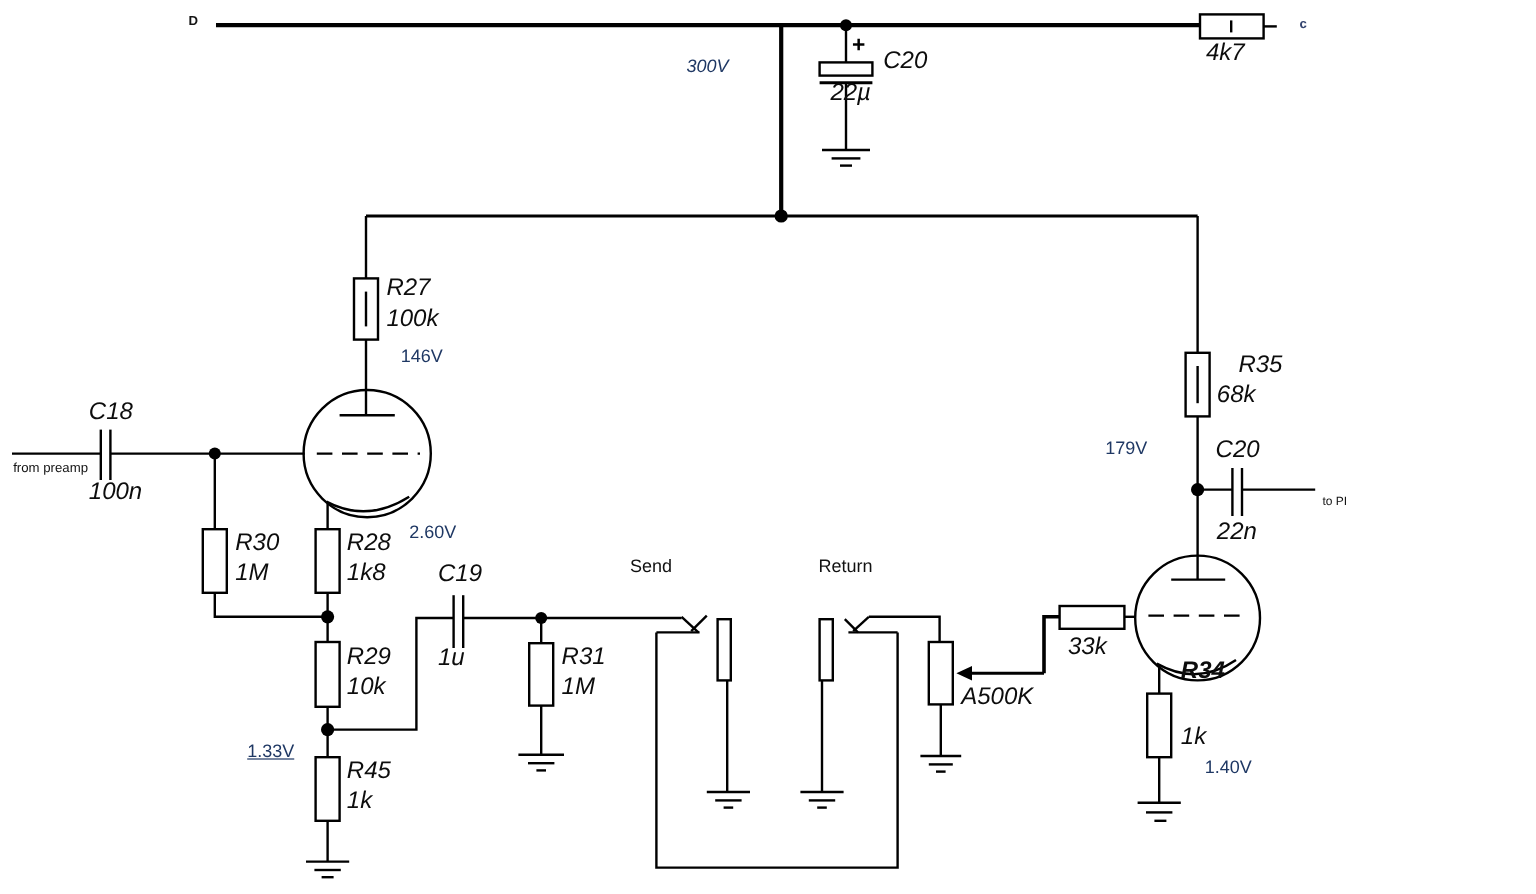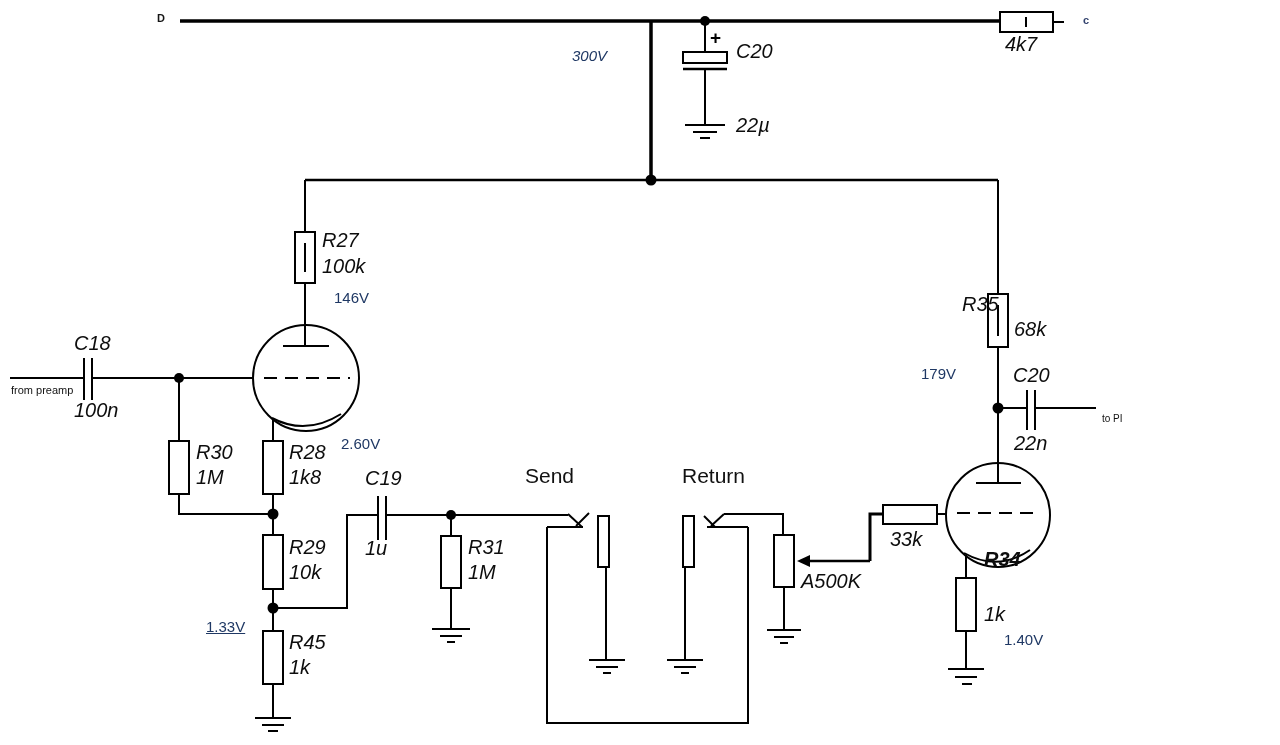"22µ" span.lbl { left: 736px -> 692px; margin-top: 48px -> none }
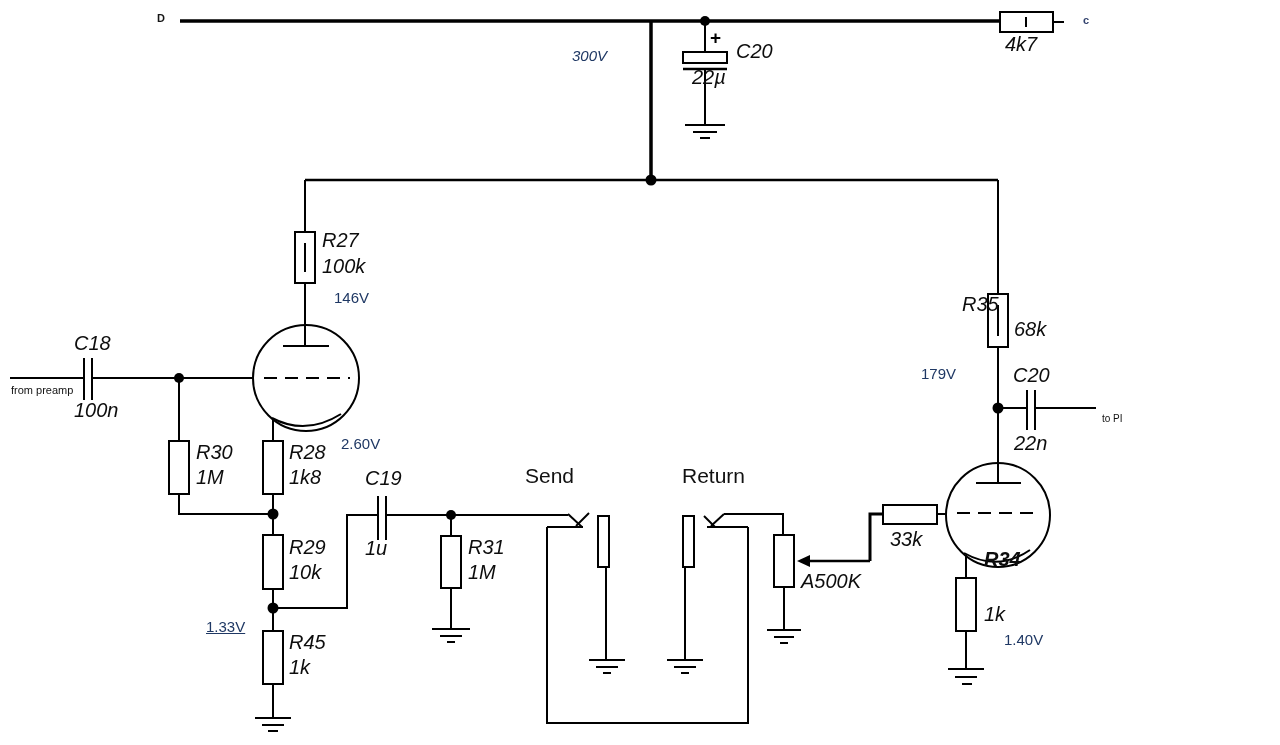"R35" span.lbl { left: 962px -> 1032px }
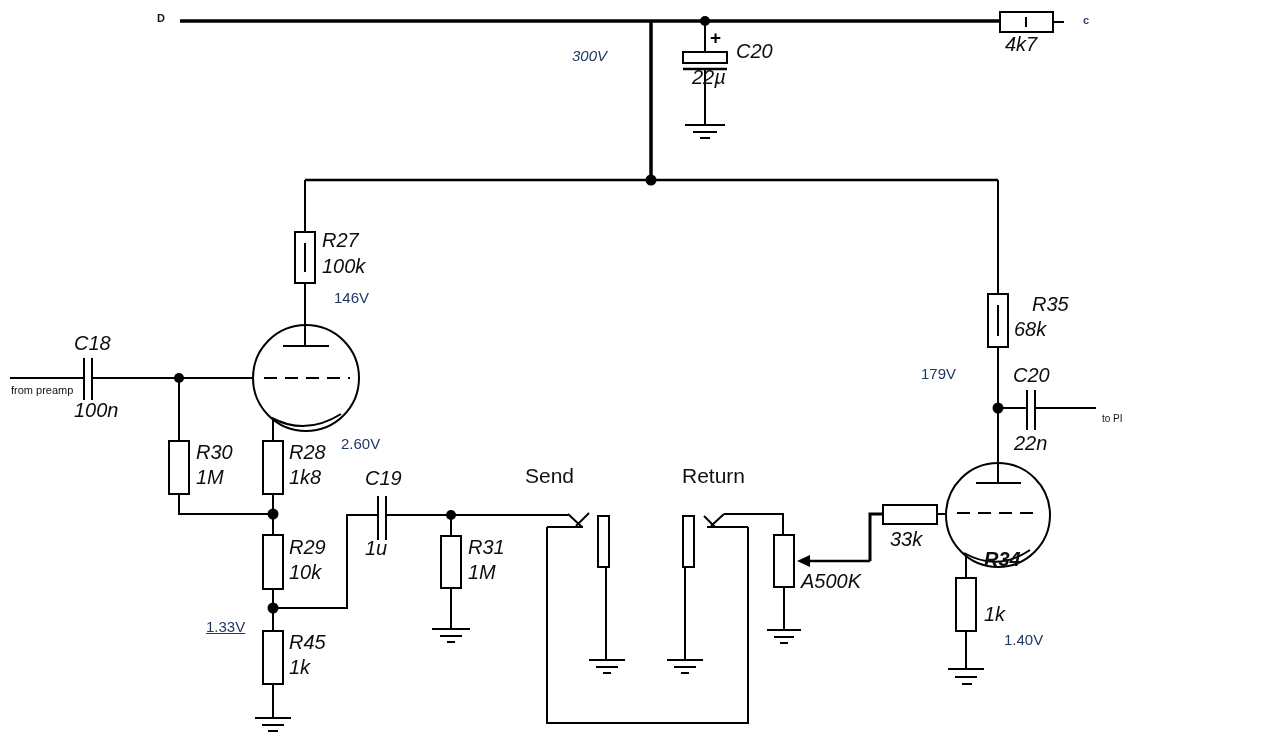"Send" .jackname { font-size: 21px -> 15px }
